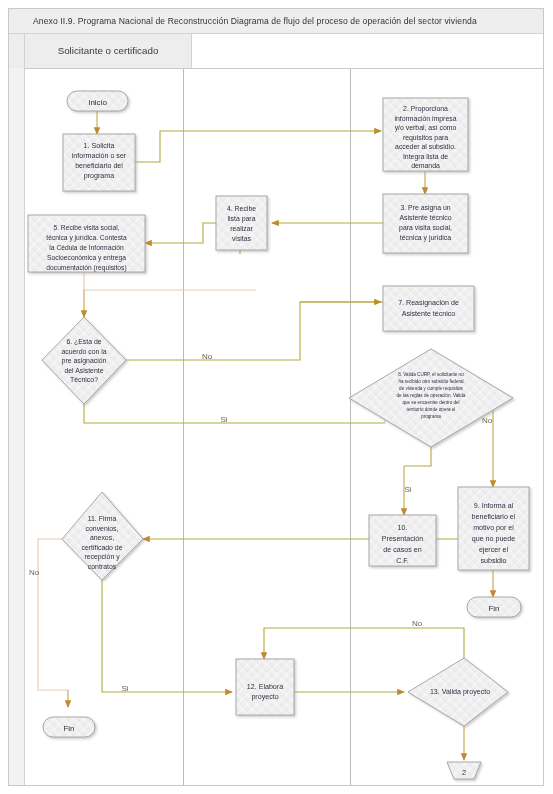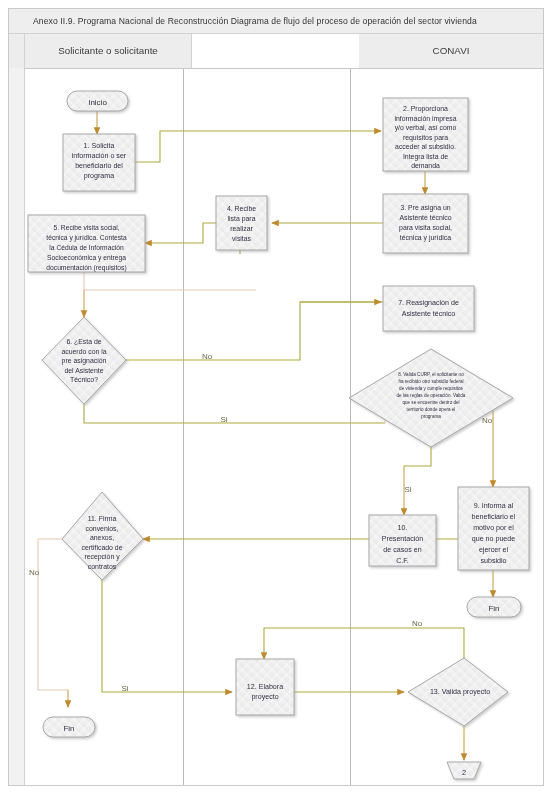"Solicitante o solicitante" span { text: solicitante -> certificado }
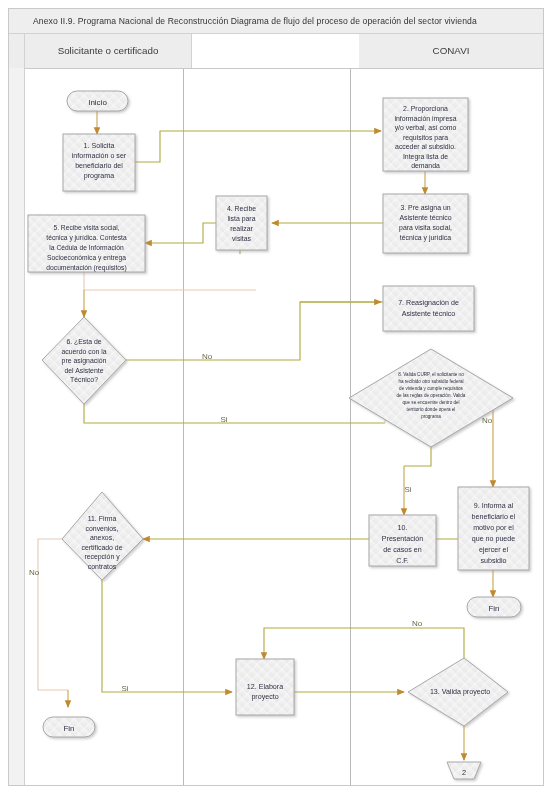"CONAVI" div.hdr-cell { html: <div> <span>CONAVI</span> </div> -> none }
